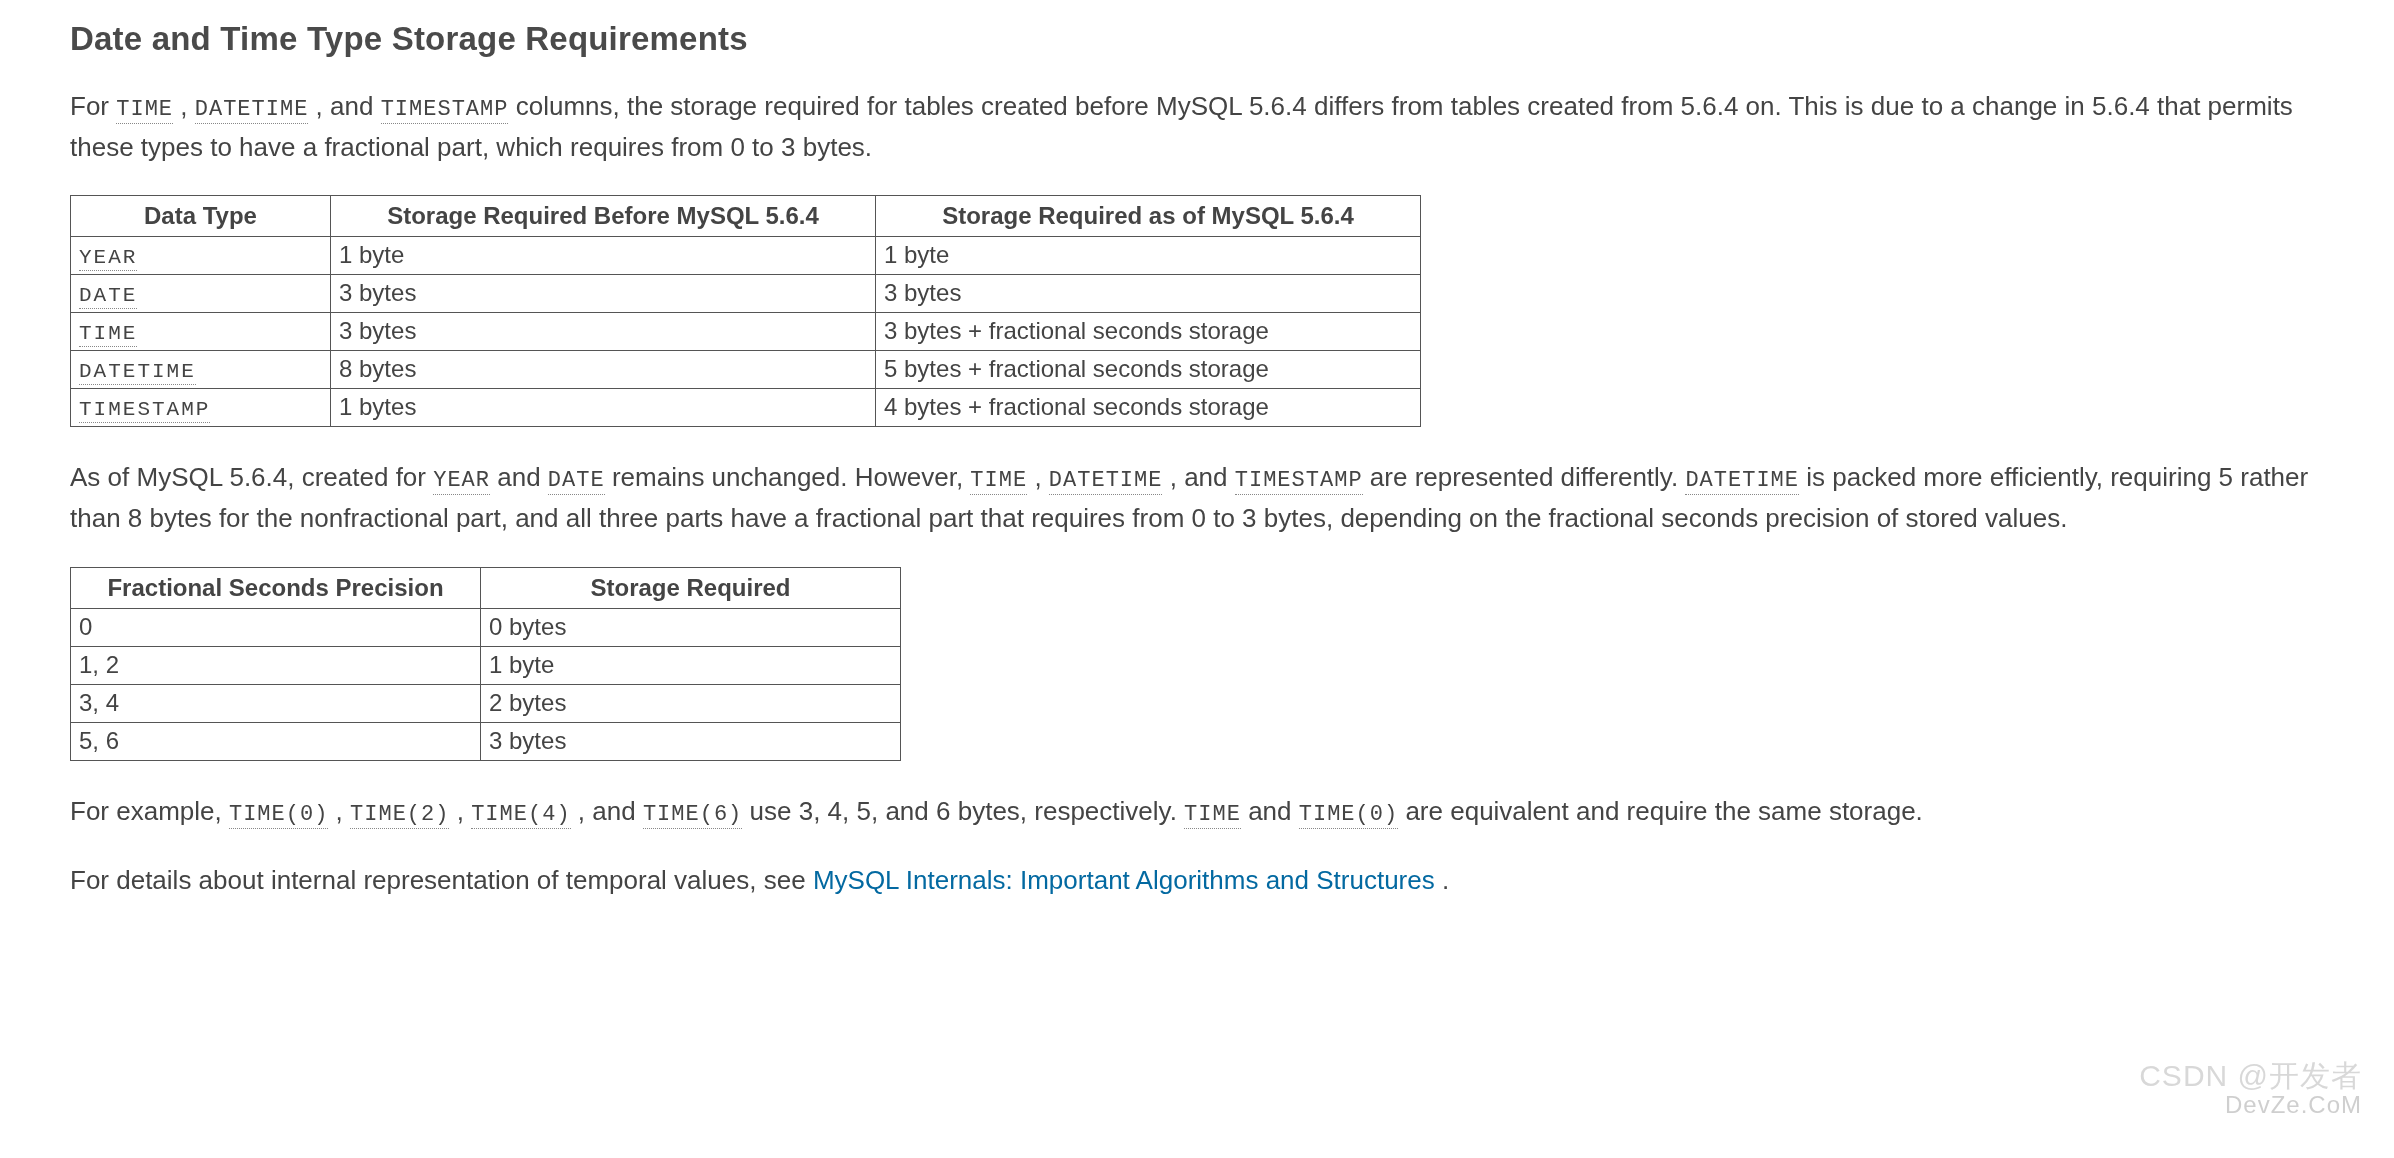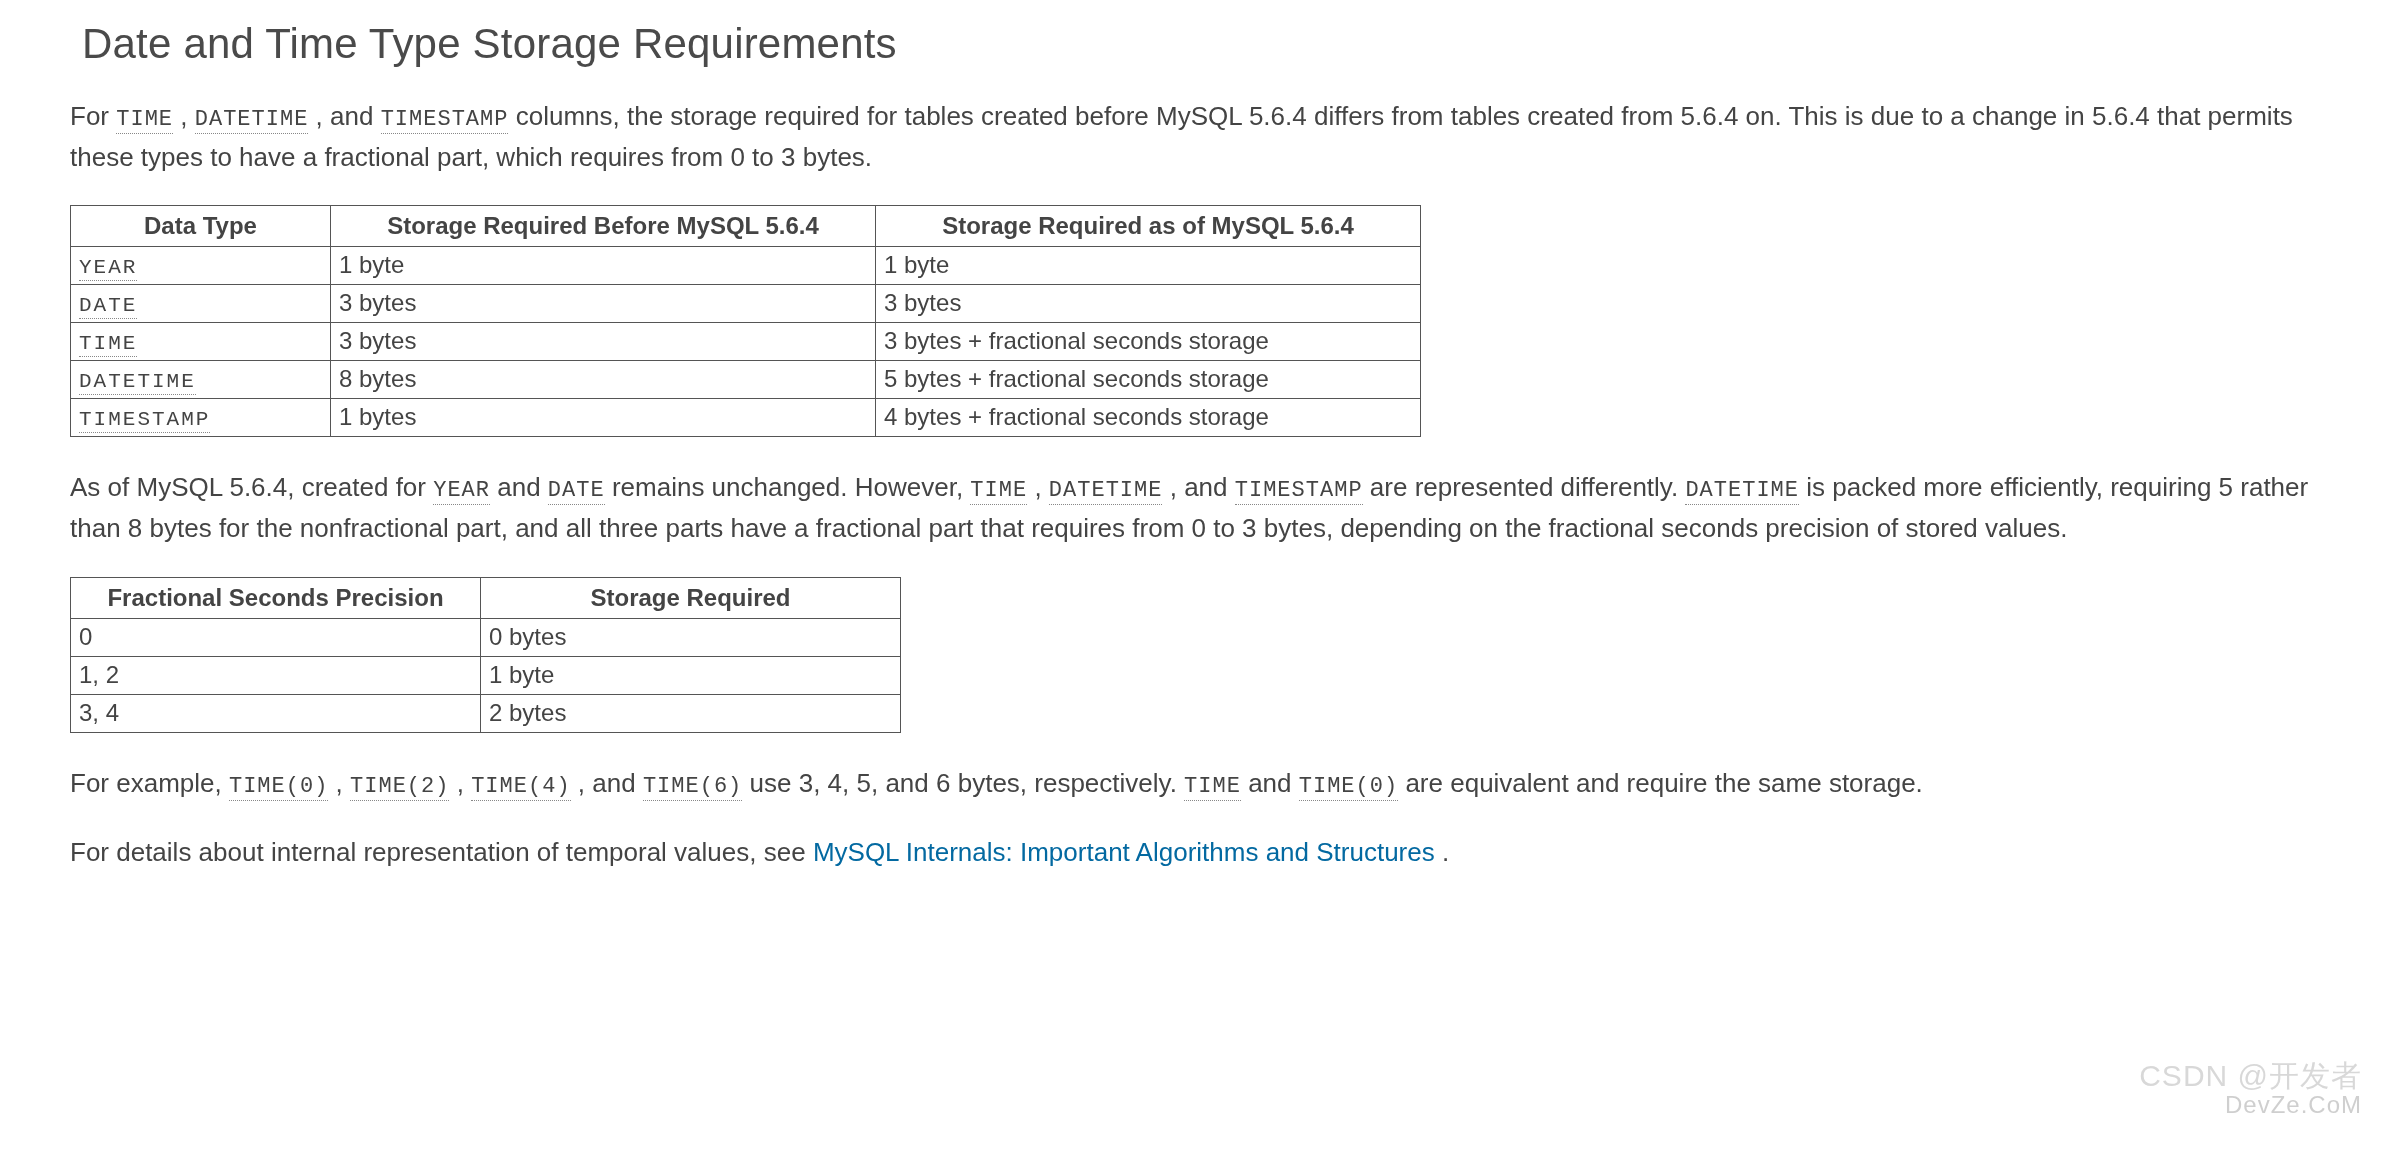"Date and Time Type Storage" h2.title { font-size: 42px -> 33px; font-weight: 400 -> 700; margin: 0 0 28px 12px -> 0 0 28px 0 }
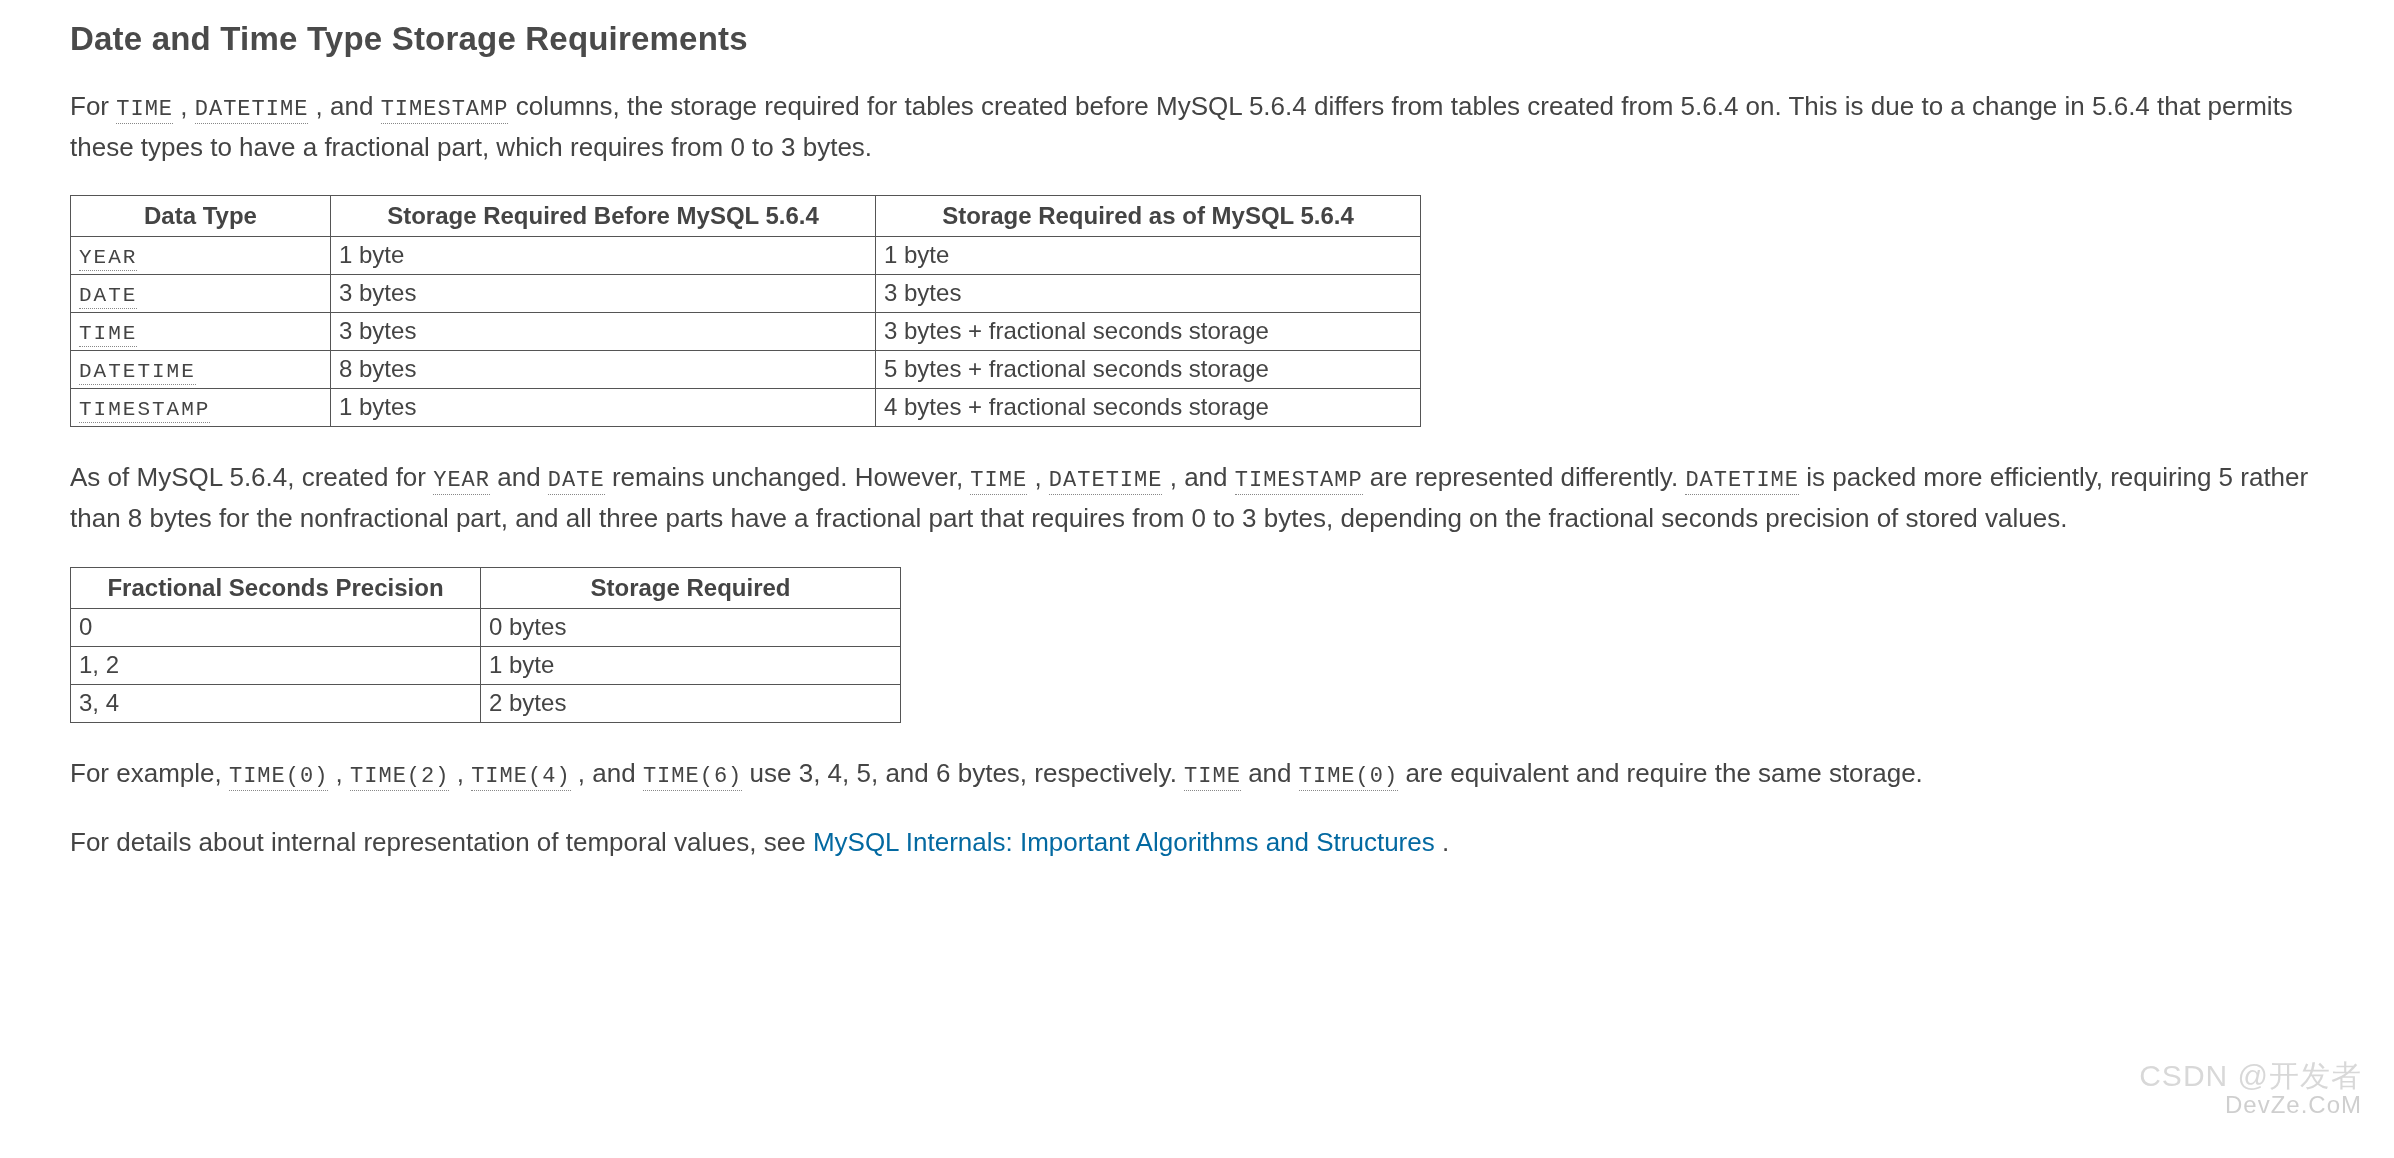"5, 6" tr { html: none -> <tr> <td>5, 6</td> <td>3 bytes</td> </tr> }
